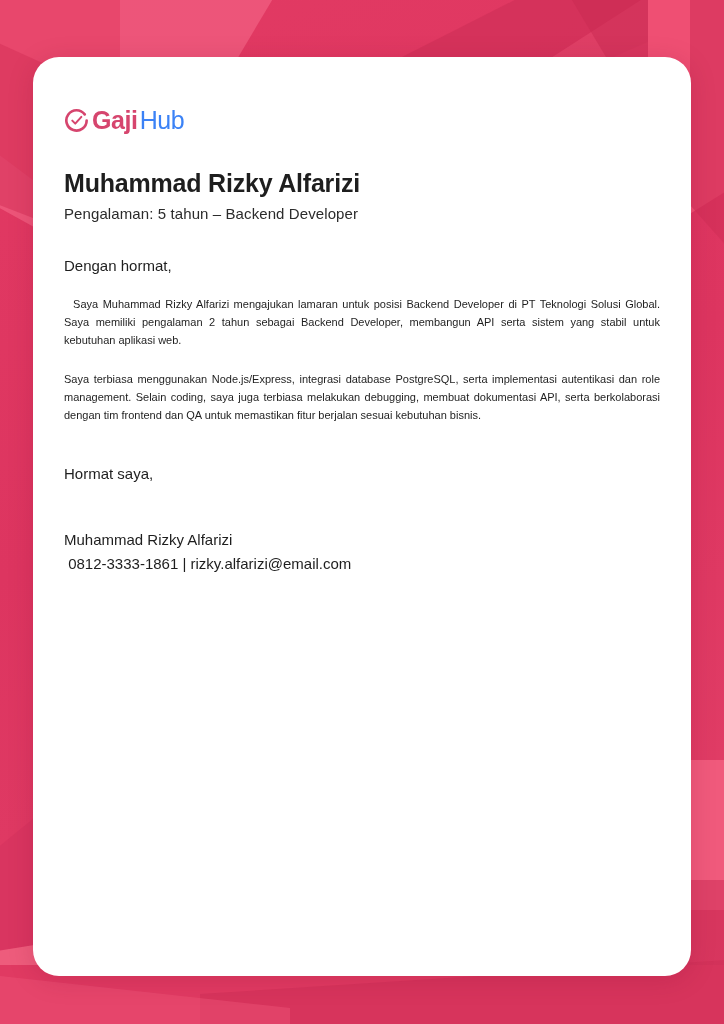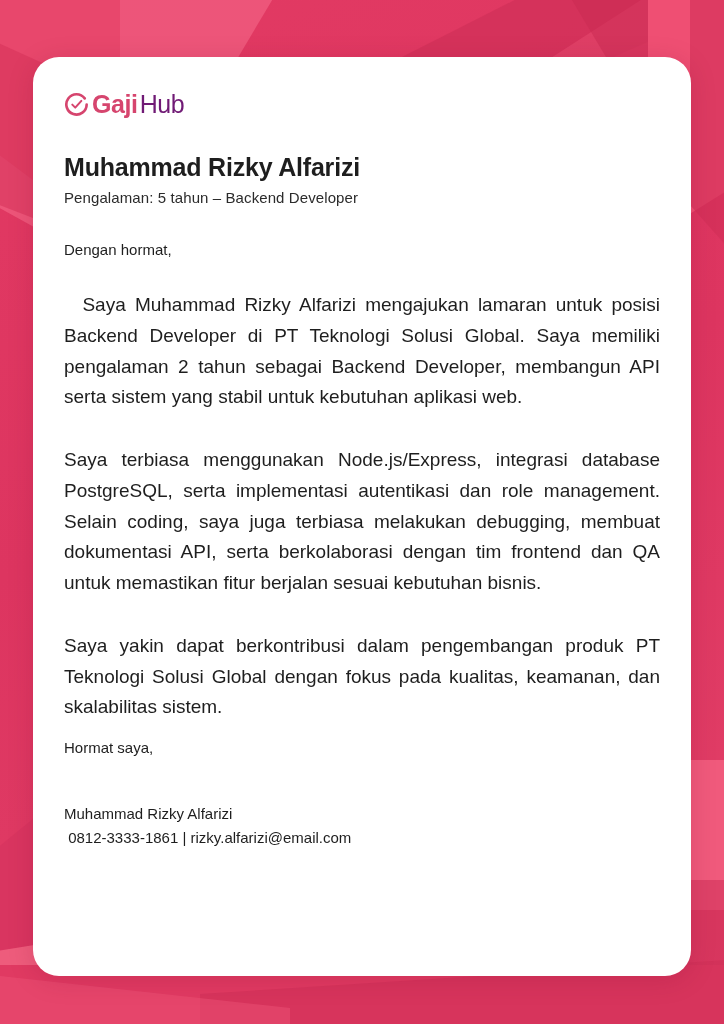"Gaji" .card-inner { padding: 30px 31px 0 31px -> 46px 31px 0 31px }
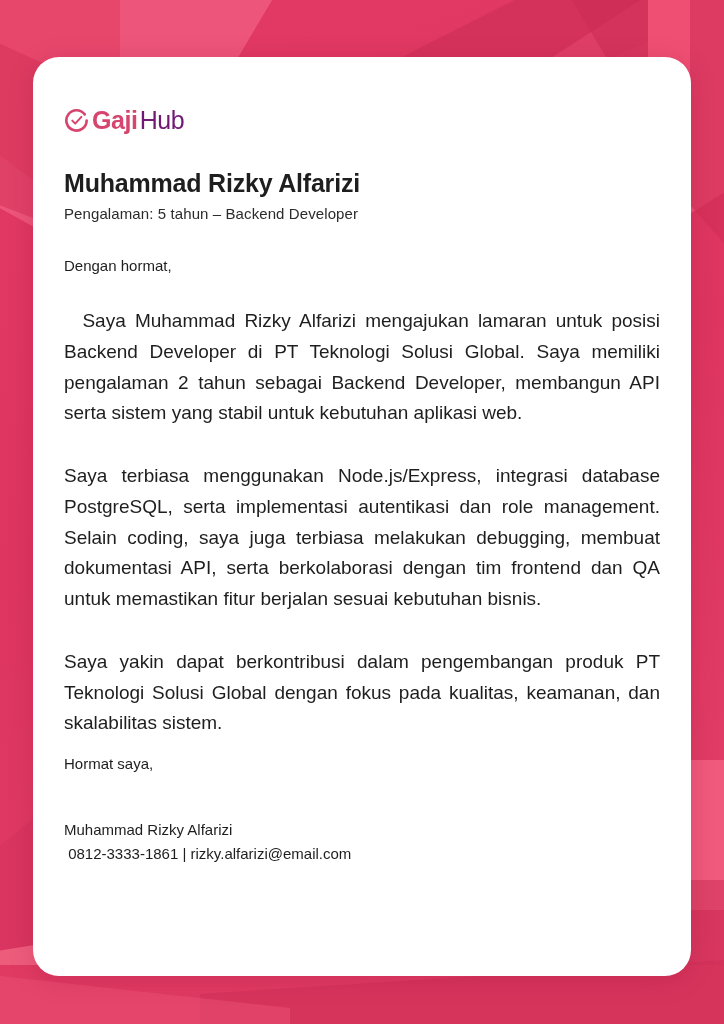"Hub" .logo-hub { color: #701a75 -> #3b82f6 }
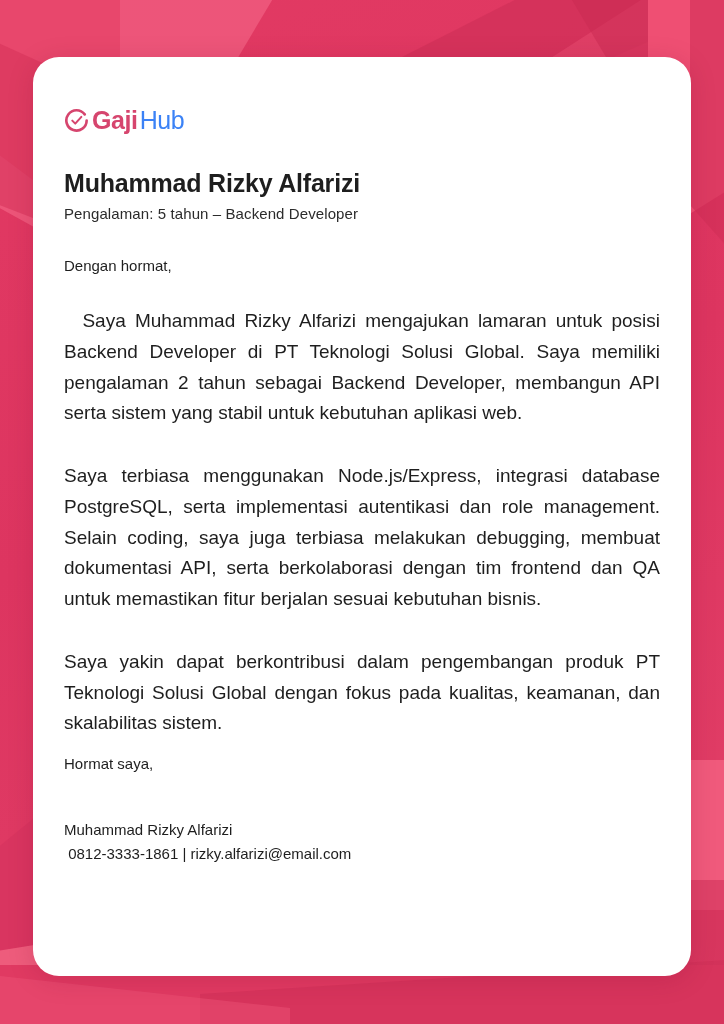"Saya Muhammad Rizky Alfarizi mengajukan" .para { font-size: 19px -> 11px; margin-top: 32px -> 22px }
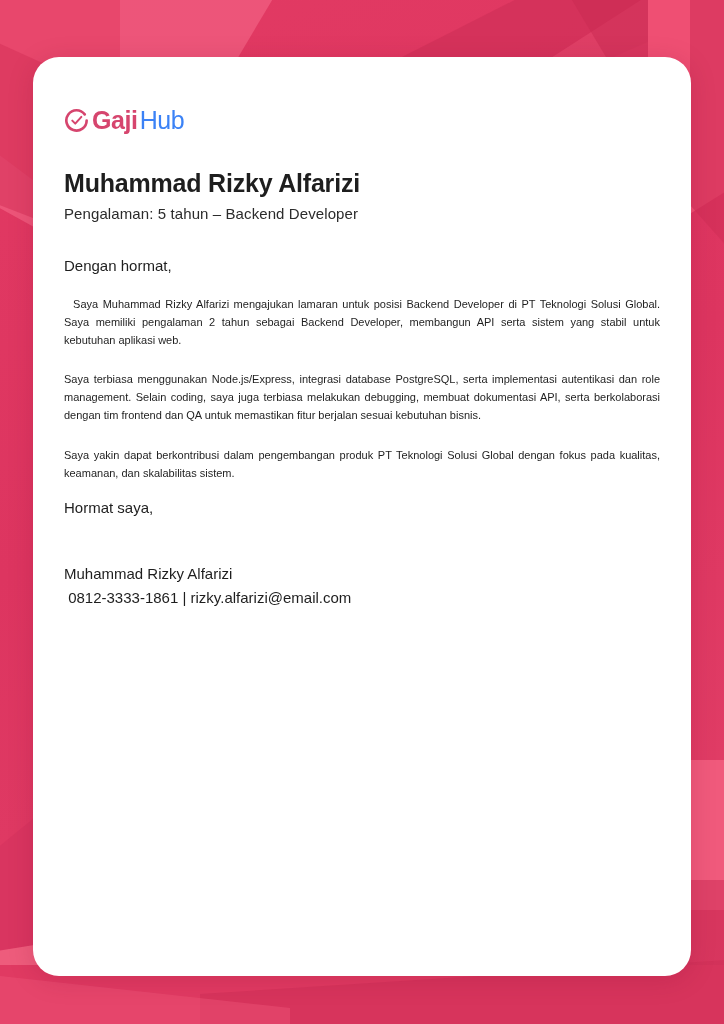"Saya yakin dapat berkontribusi dalam" p.para { html: <p>Saya yakin dapat berkontribusi dalam pengembangan produk PT Teknologi Solusi Global dengan fokus pada kualitas, keamanan, dan skalabilitas sistem.</p> -> none }
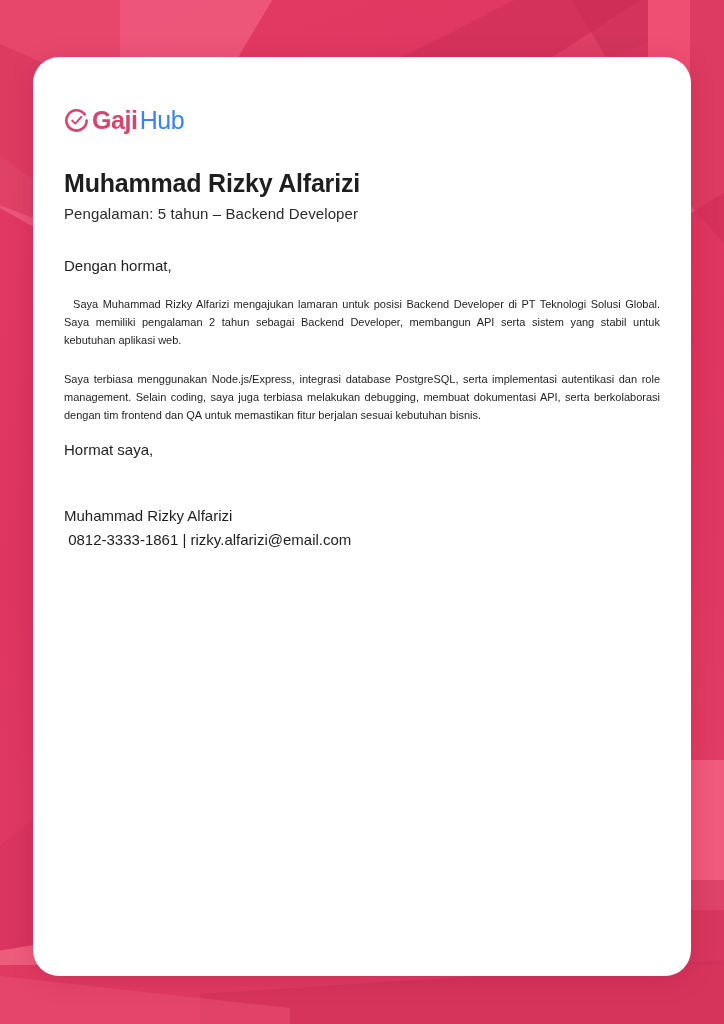"Hormat saya," .closing { margin-top: 16px -> 40px }
